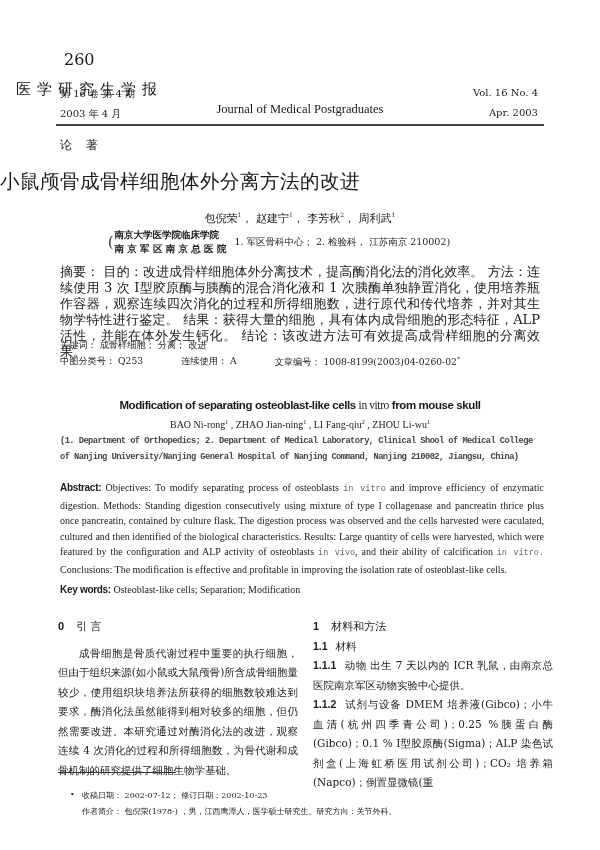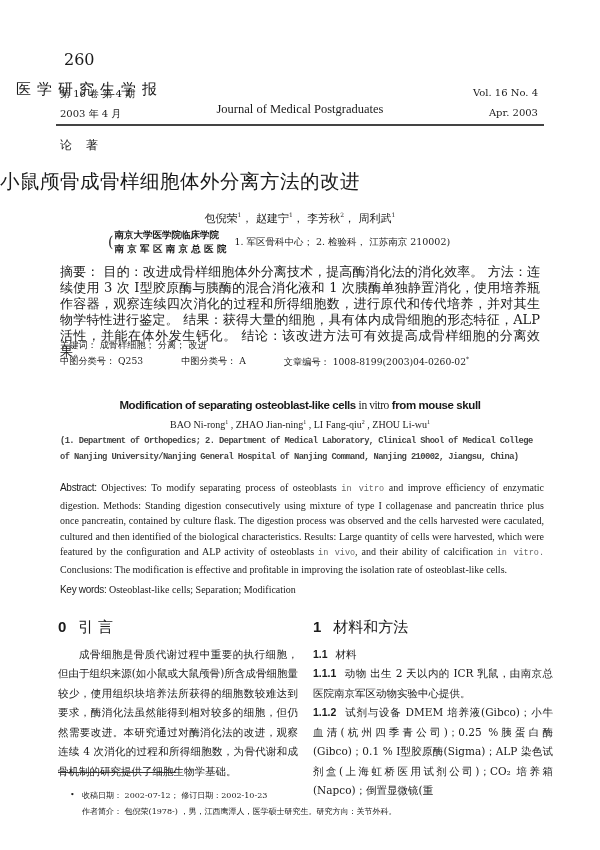"中图分类号： A" span.g { text: 中图分类号 -> 连续使用 }
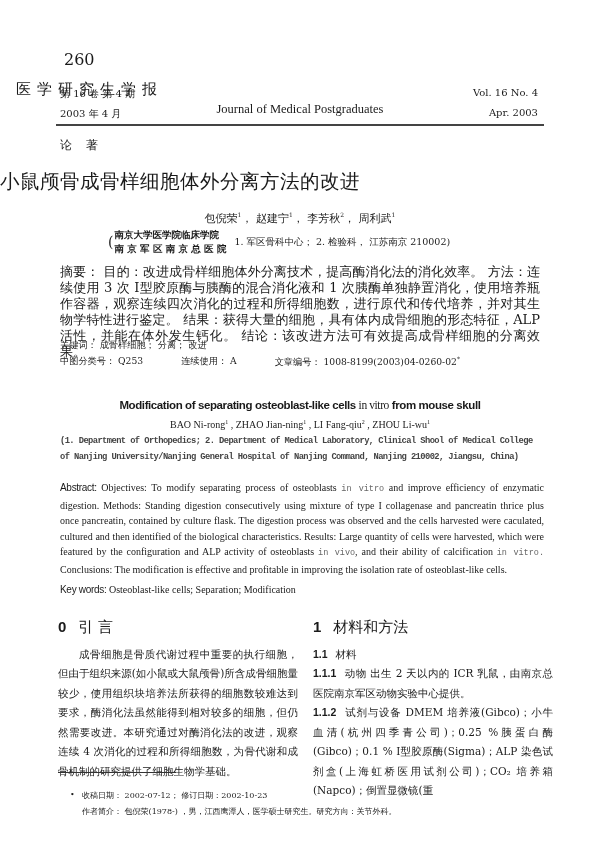"Abstract:" .lbl { font-weight: normal -> bold }
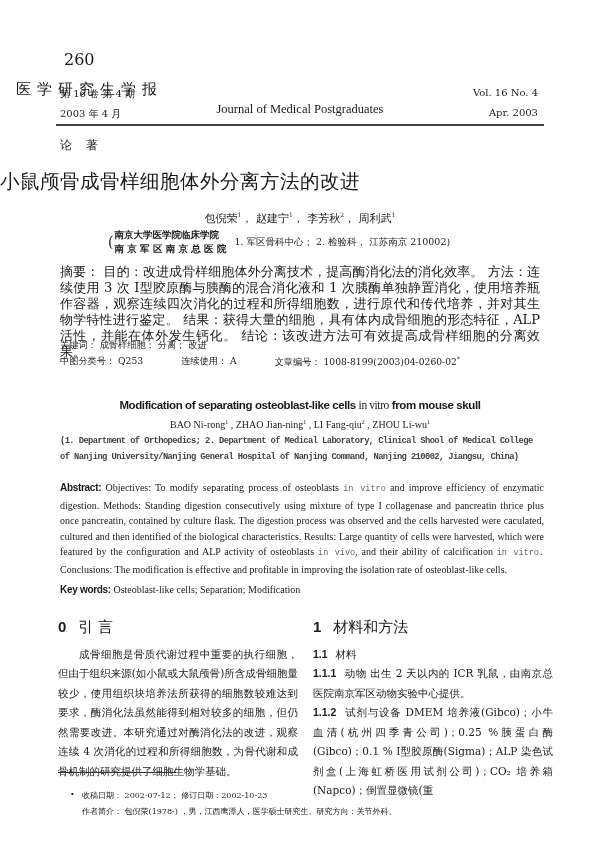"0 引 言" .sec-head { font-size: 15px -> 11px }
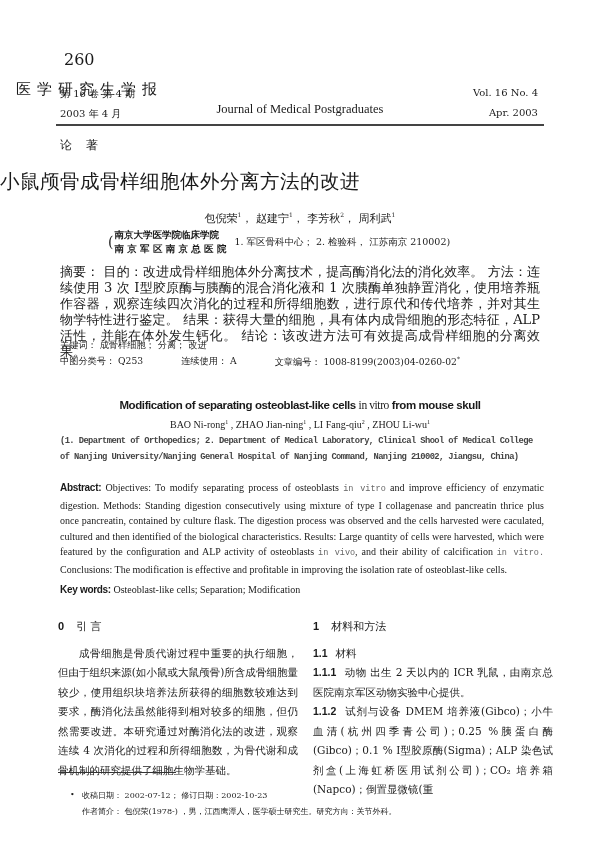"1.1 材料" div.sub { margin-top: 7px -> none }
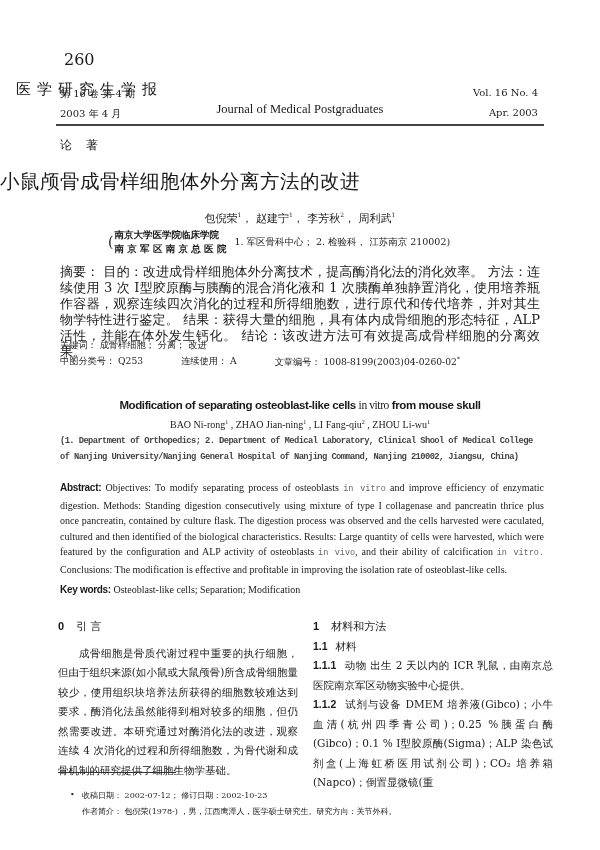"动物 出生 2 天以内的 ICR" span { text: 2 -> 7 }
